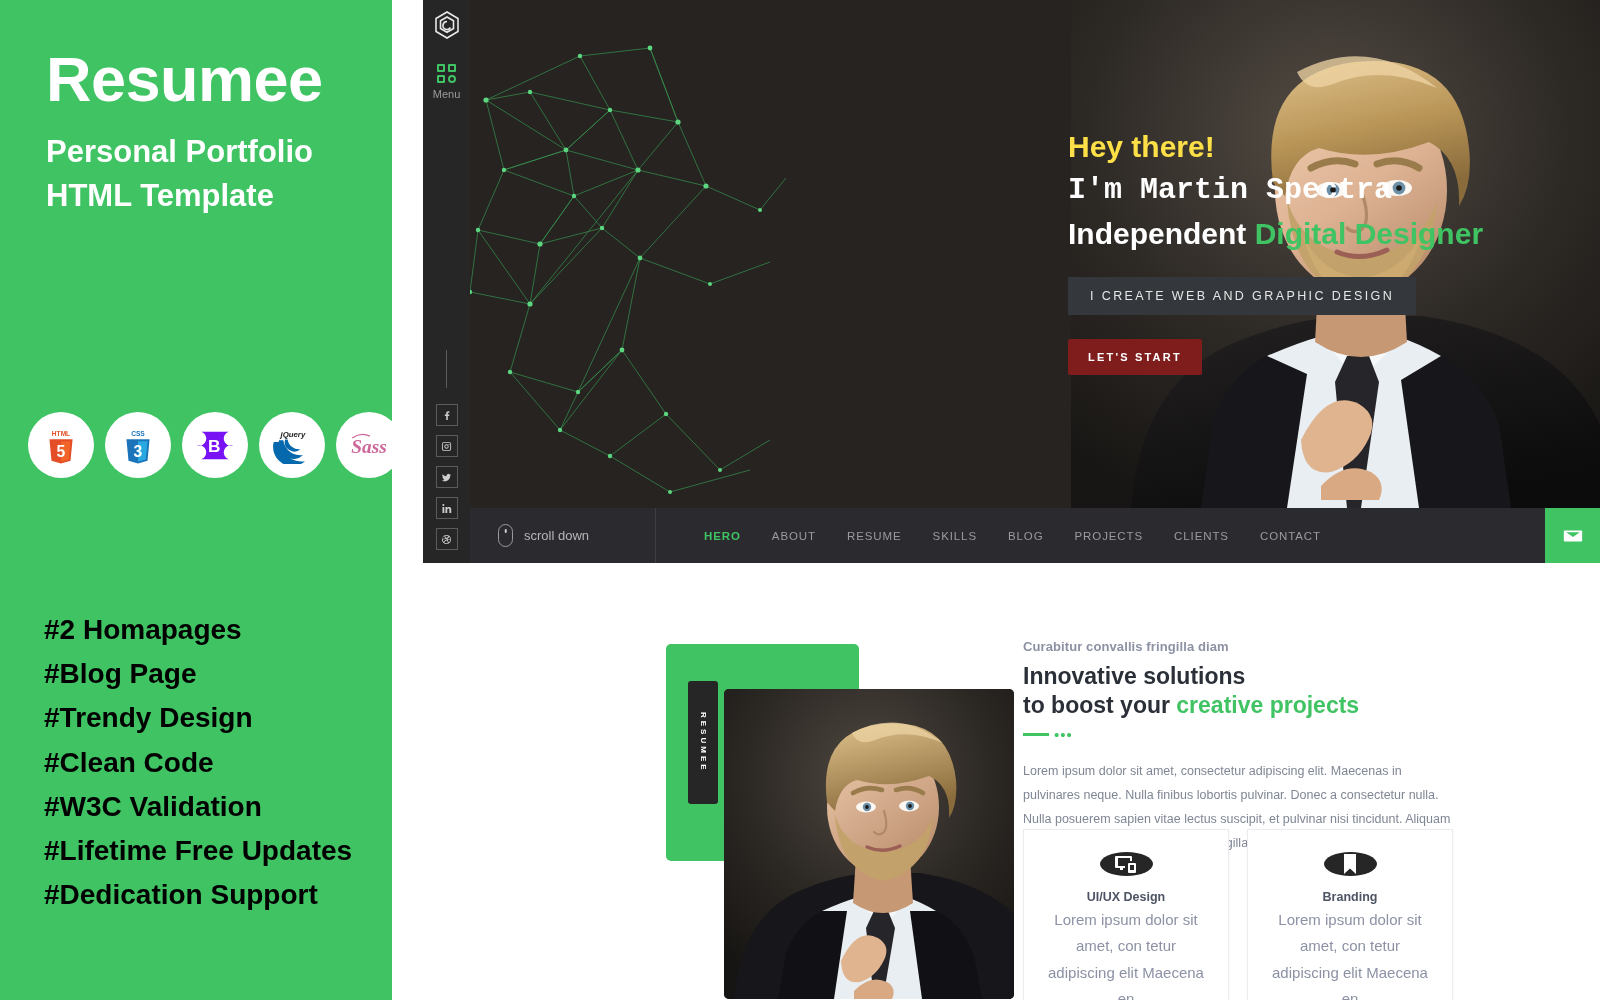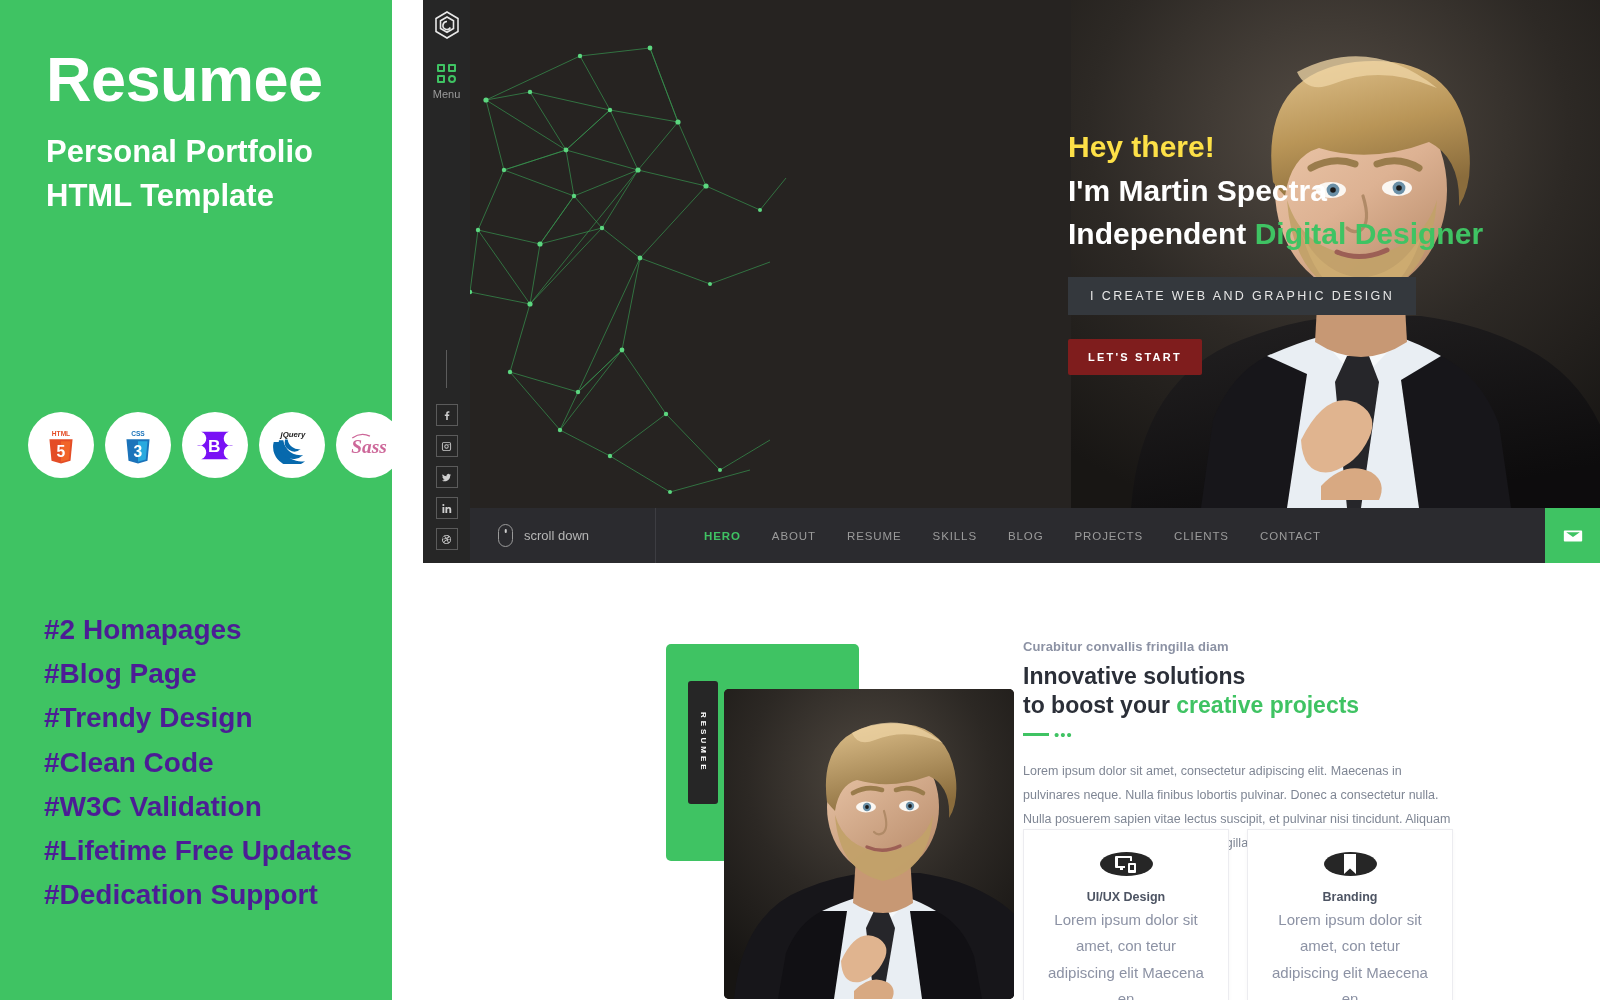"I'm Martin Spectra" .hero-l2 { font-family: none -> Liberation Mono, monospace }
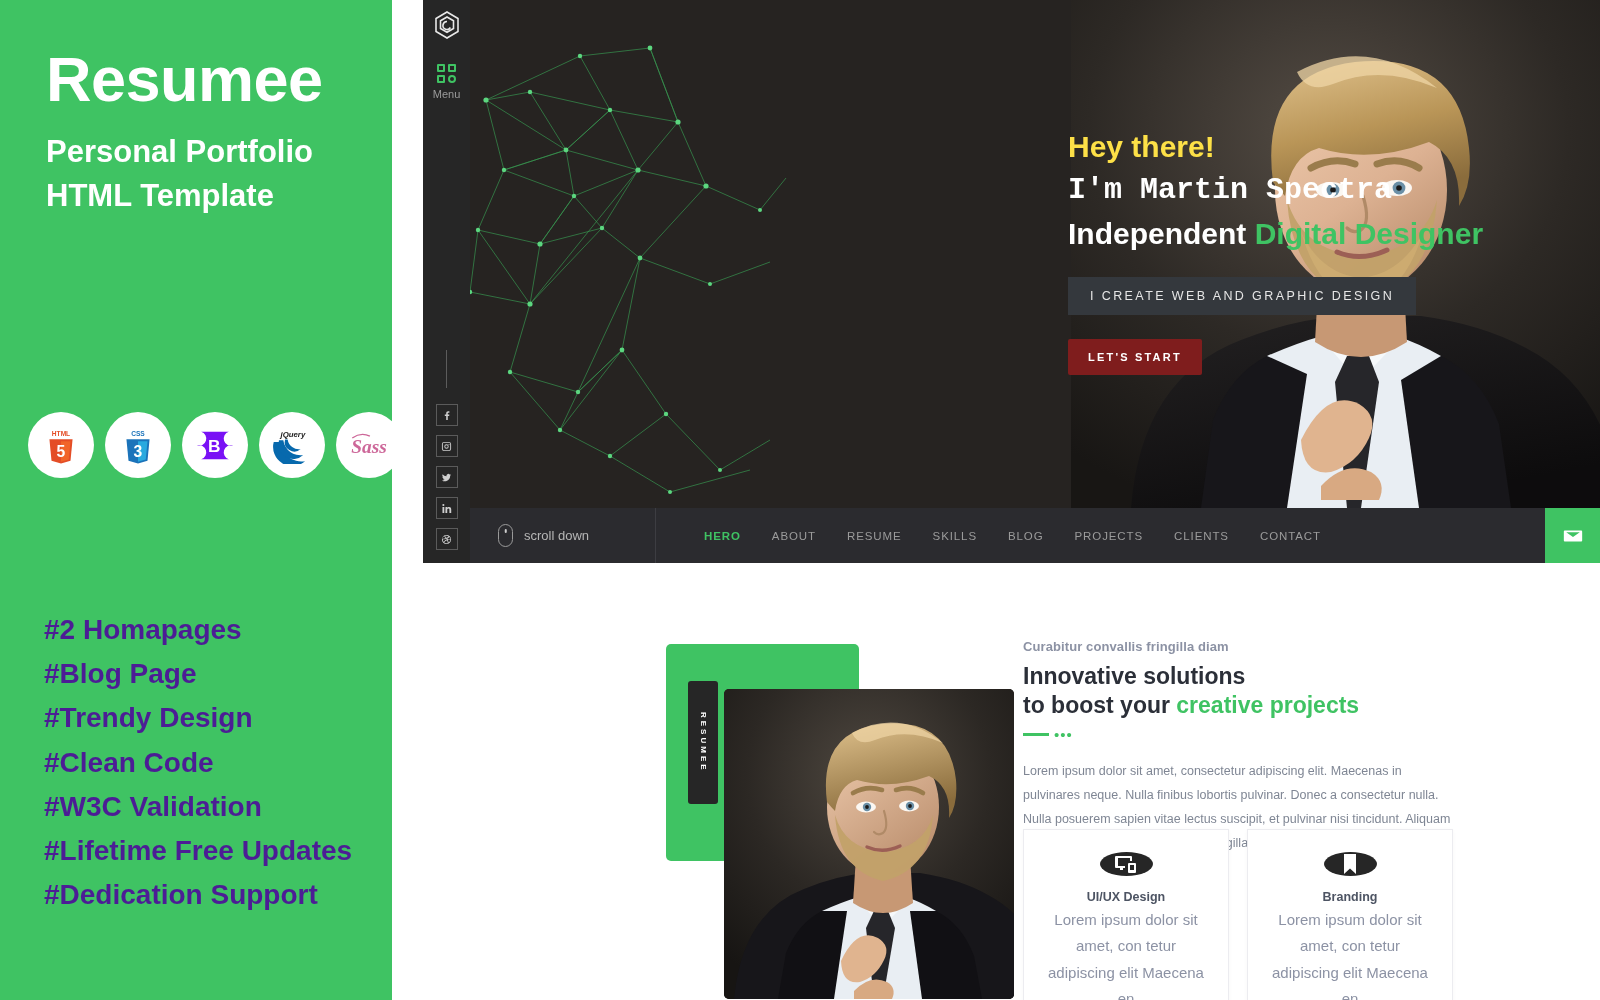"#2 Homapages" .feature-list { color: #4c1d95 -> #000000 }
